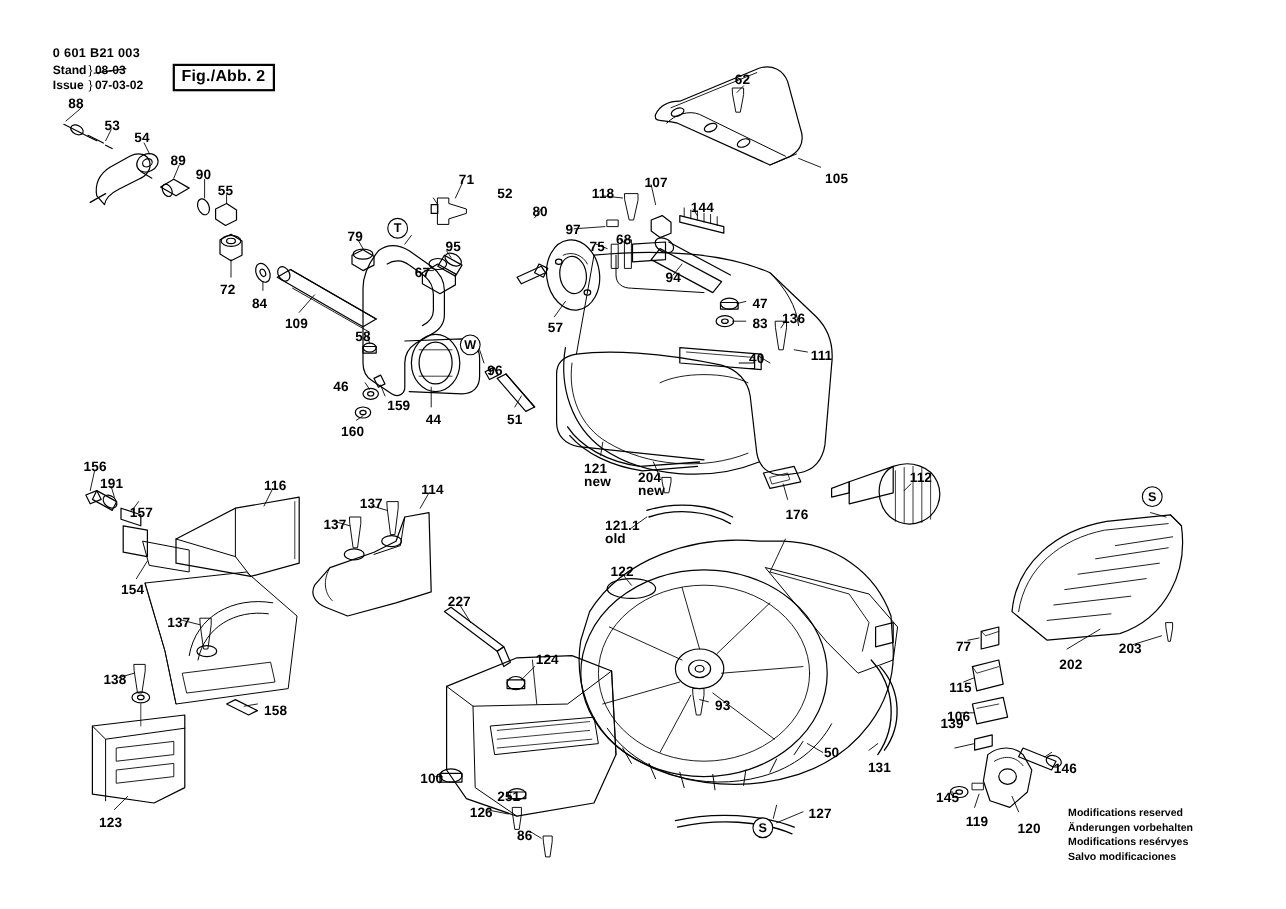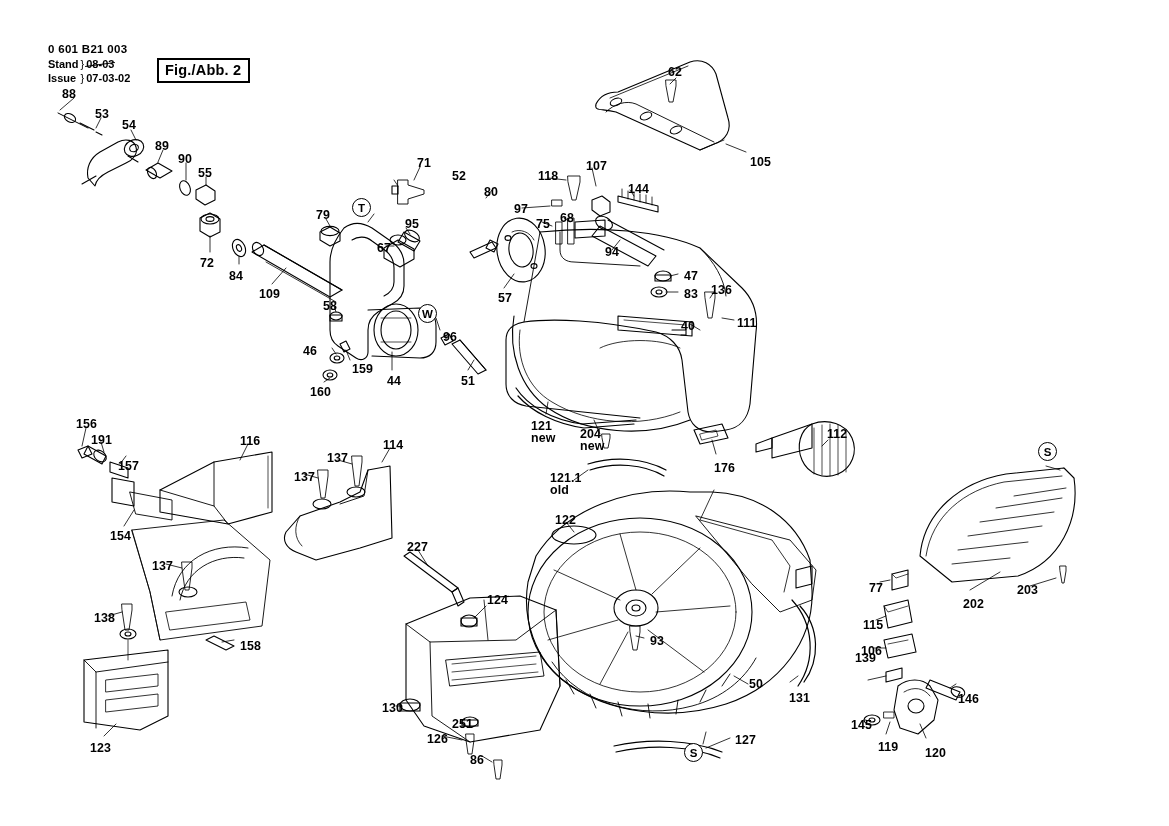"130" div.lbl { text: 130 -> 100 }
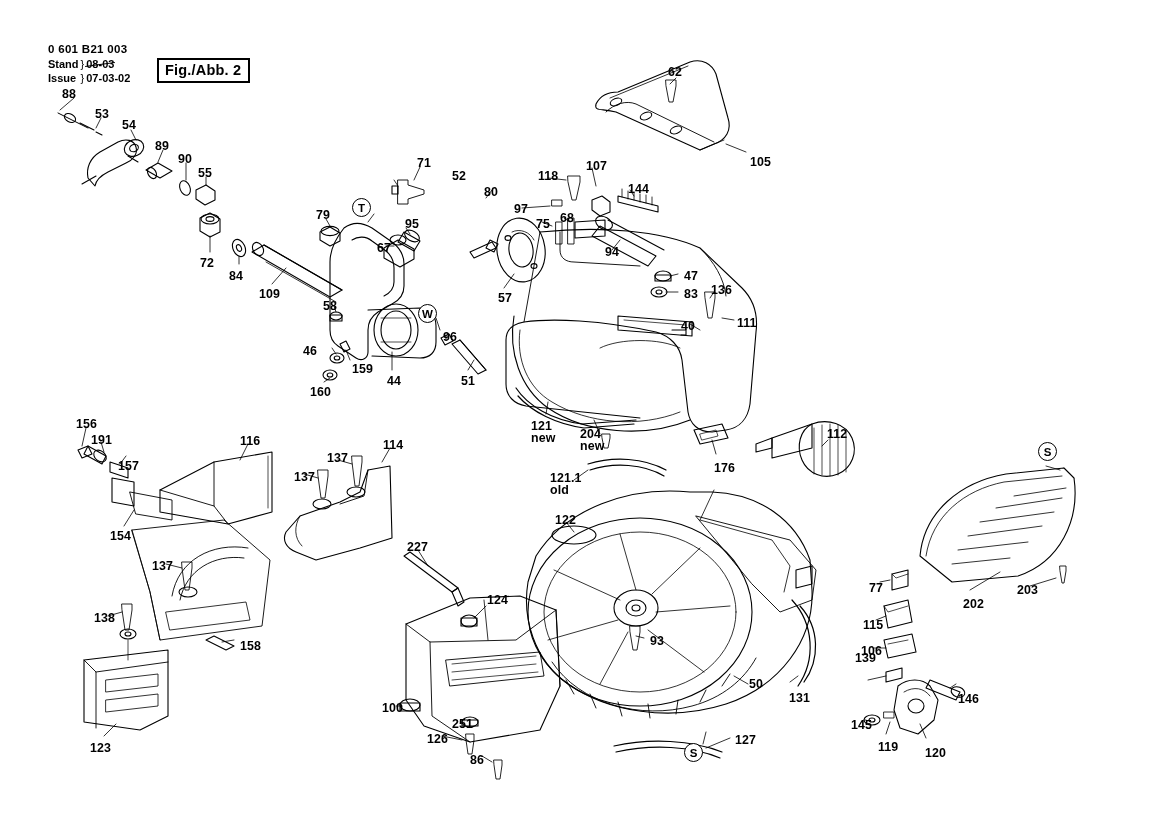"Modifications reserved" div.notes { html: none -> <div> <div>Modifications reserved</div> <div>Änderungen vorbehalten</div> <div>Modifications resérvyes</div> <div>Salvo modificaciones</div> </div> }
